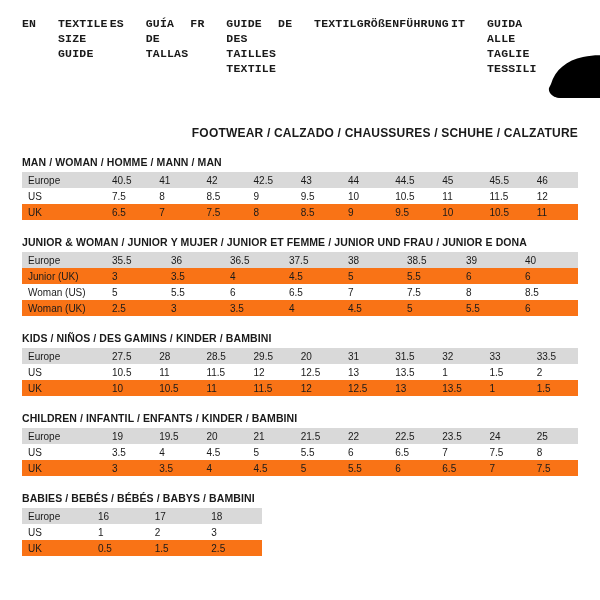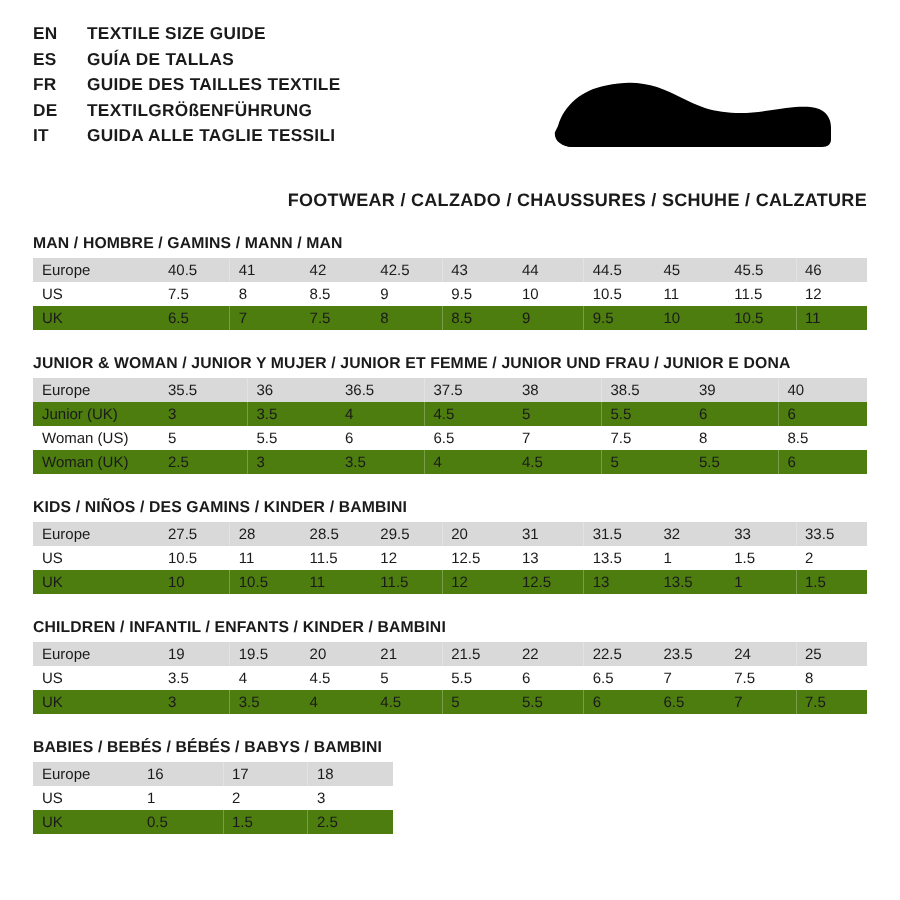"EN" .lang-block { flex-direction: column -> none; font-family: none -> Liberation Mono, monospace }
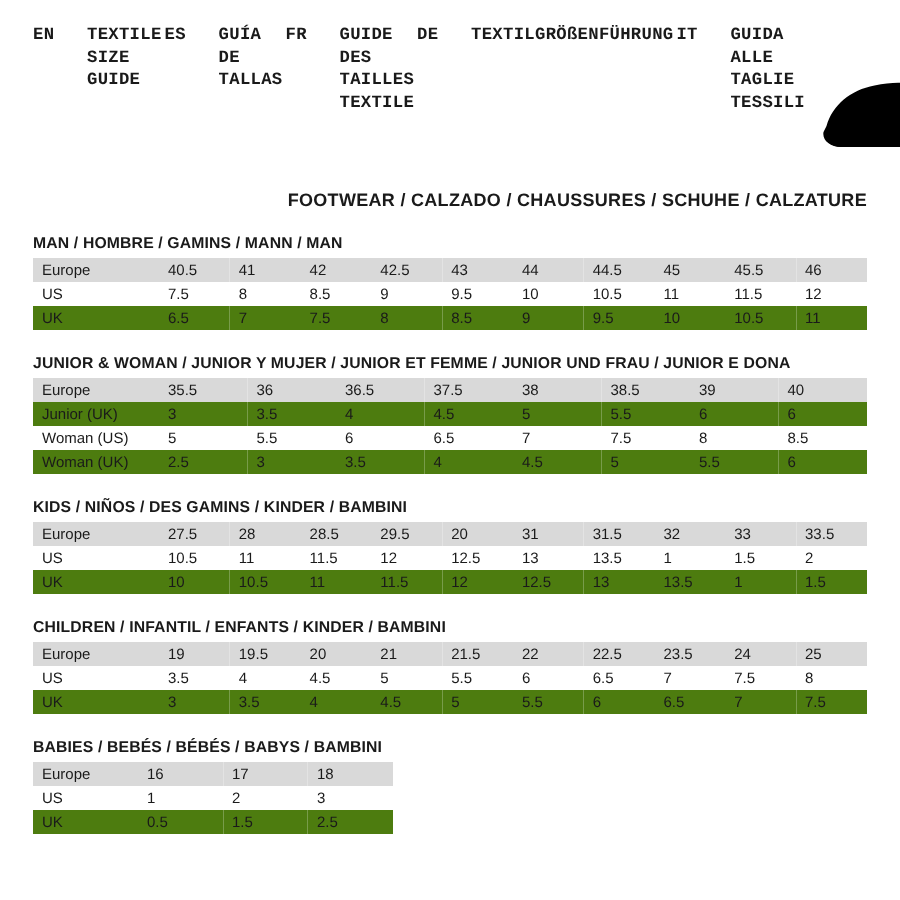"MAN / HOMBRE / GAMINS" div.section-title { text: HOMBRE / GAMINS -> WOMAN / HOMME }
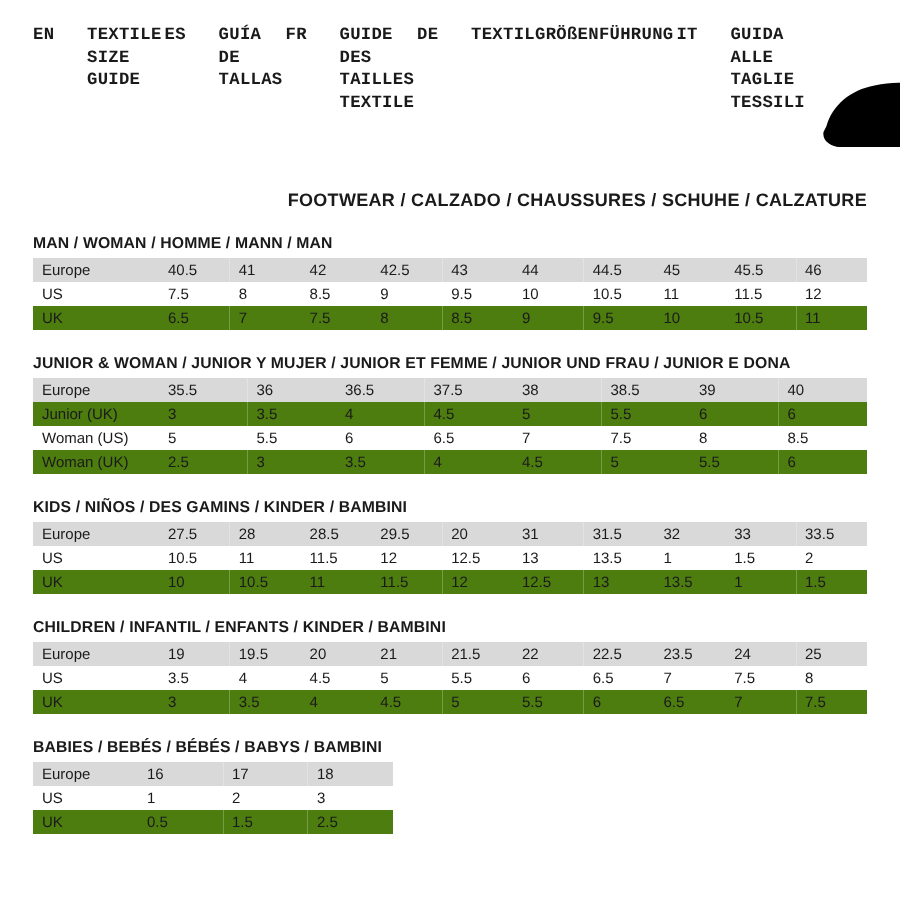"UK" table.size-table tr.alt td { background: #4d7c0f -> #f97316 }
